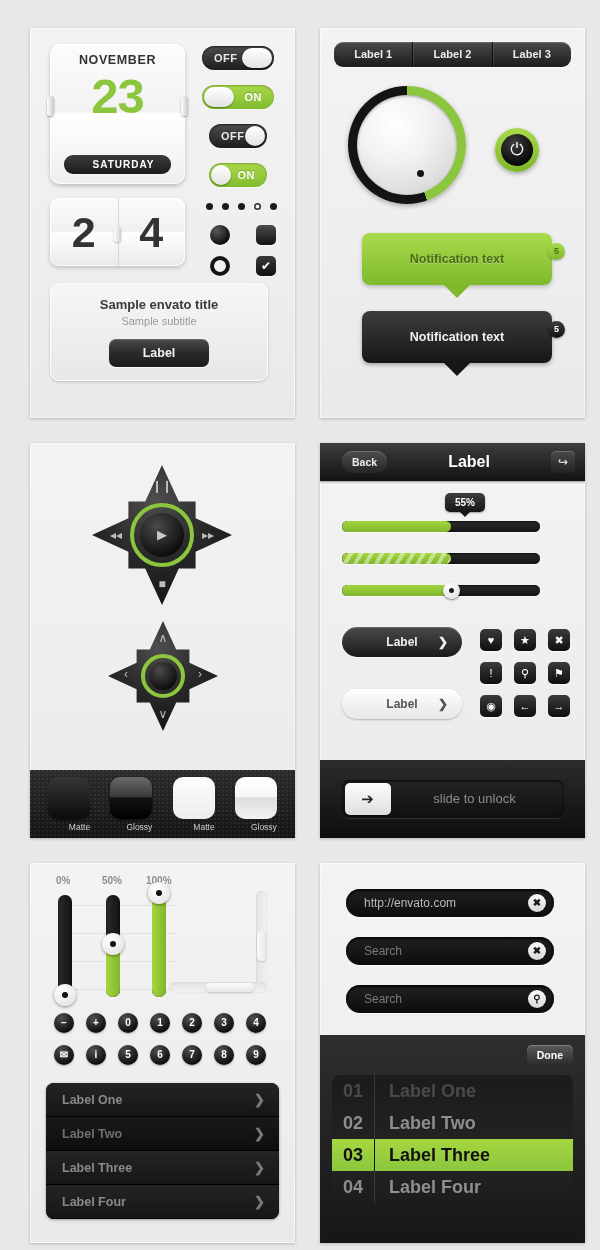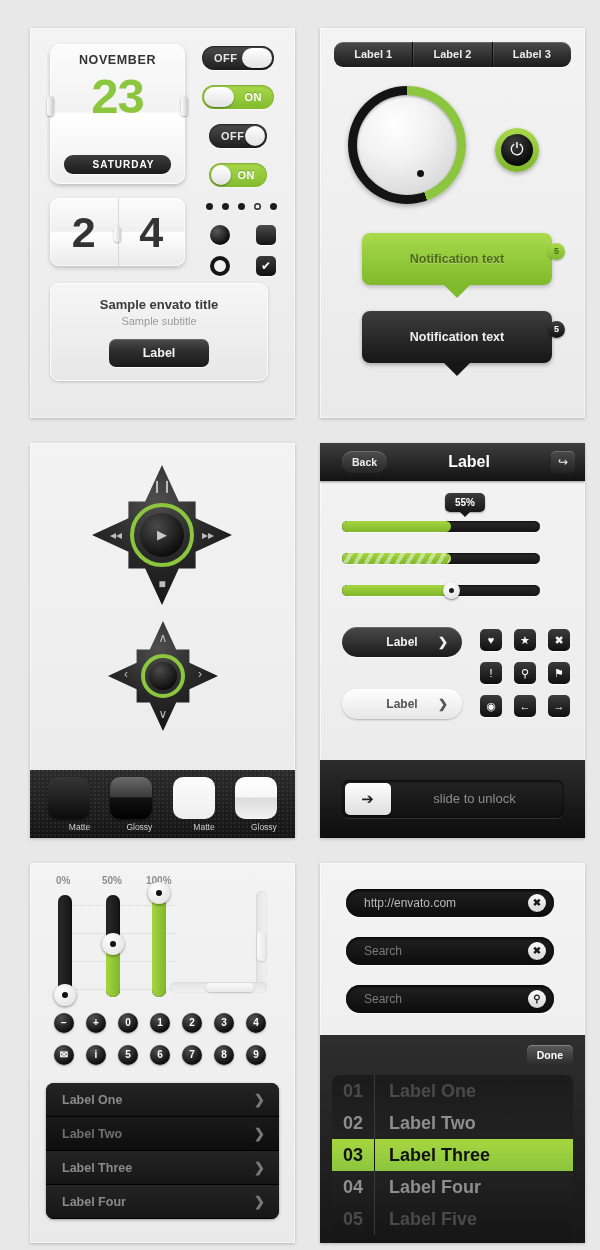"05" div.row { html: <div> <span>05</span> <span>Label Five</span> </div> -> none }
